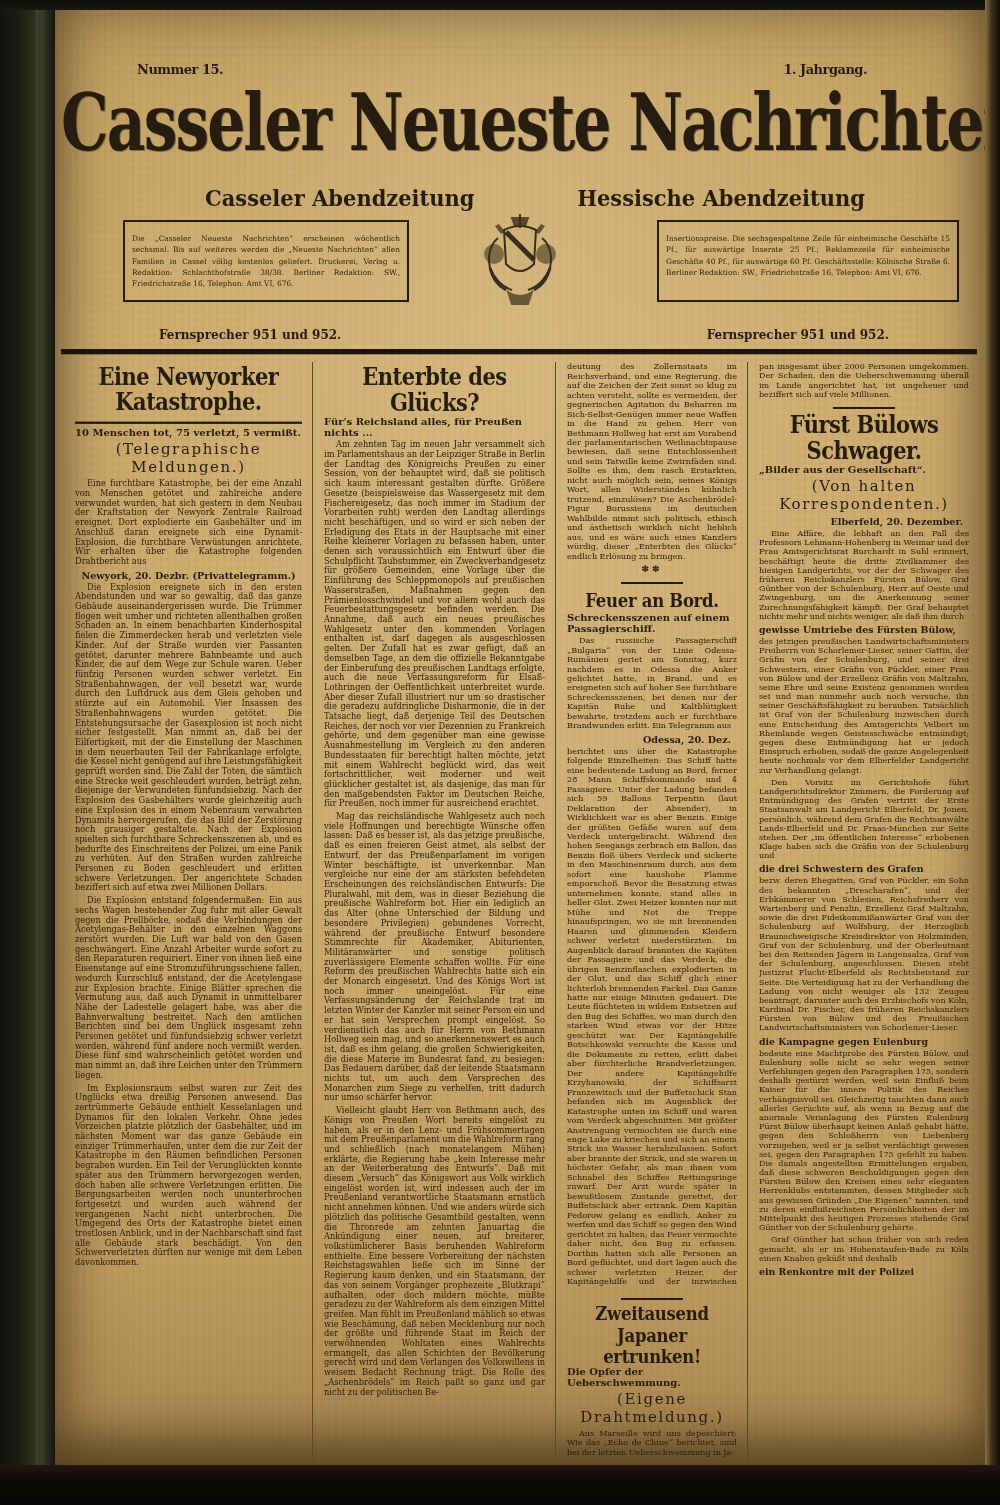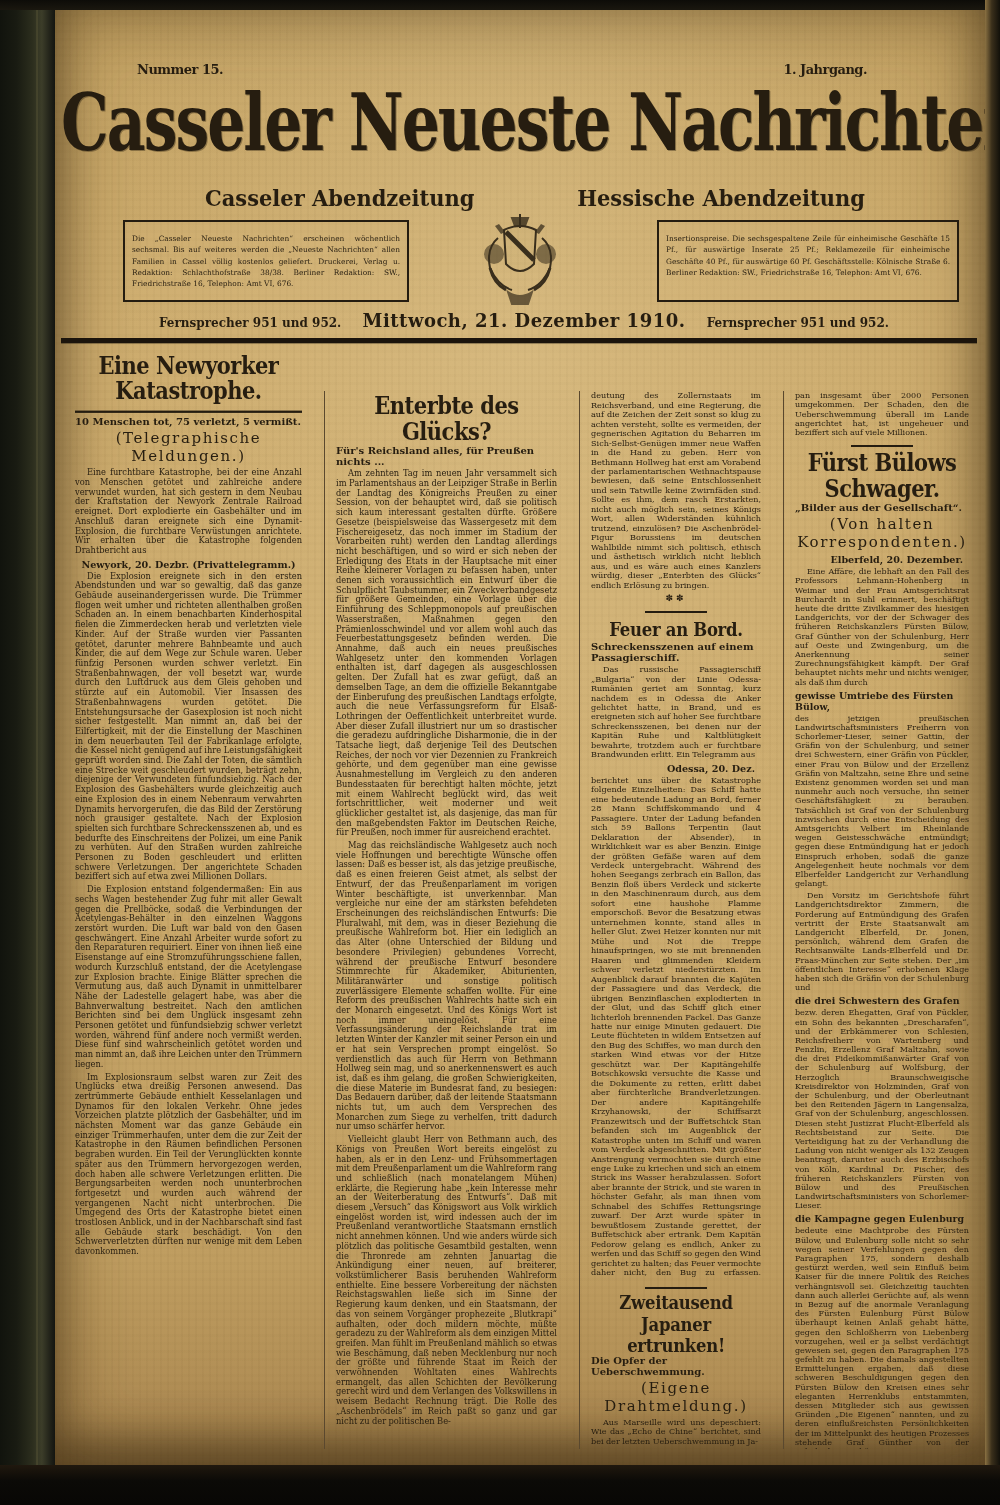"Fernsprecher 951 und 952." .date-row { margin: 8px 96px 0 104px -> 26px 96px 0 104px }
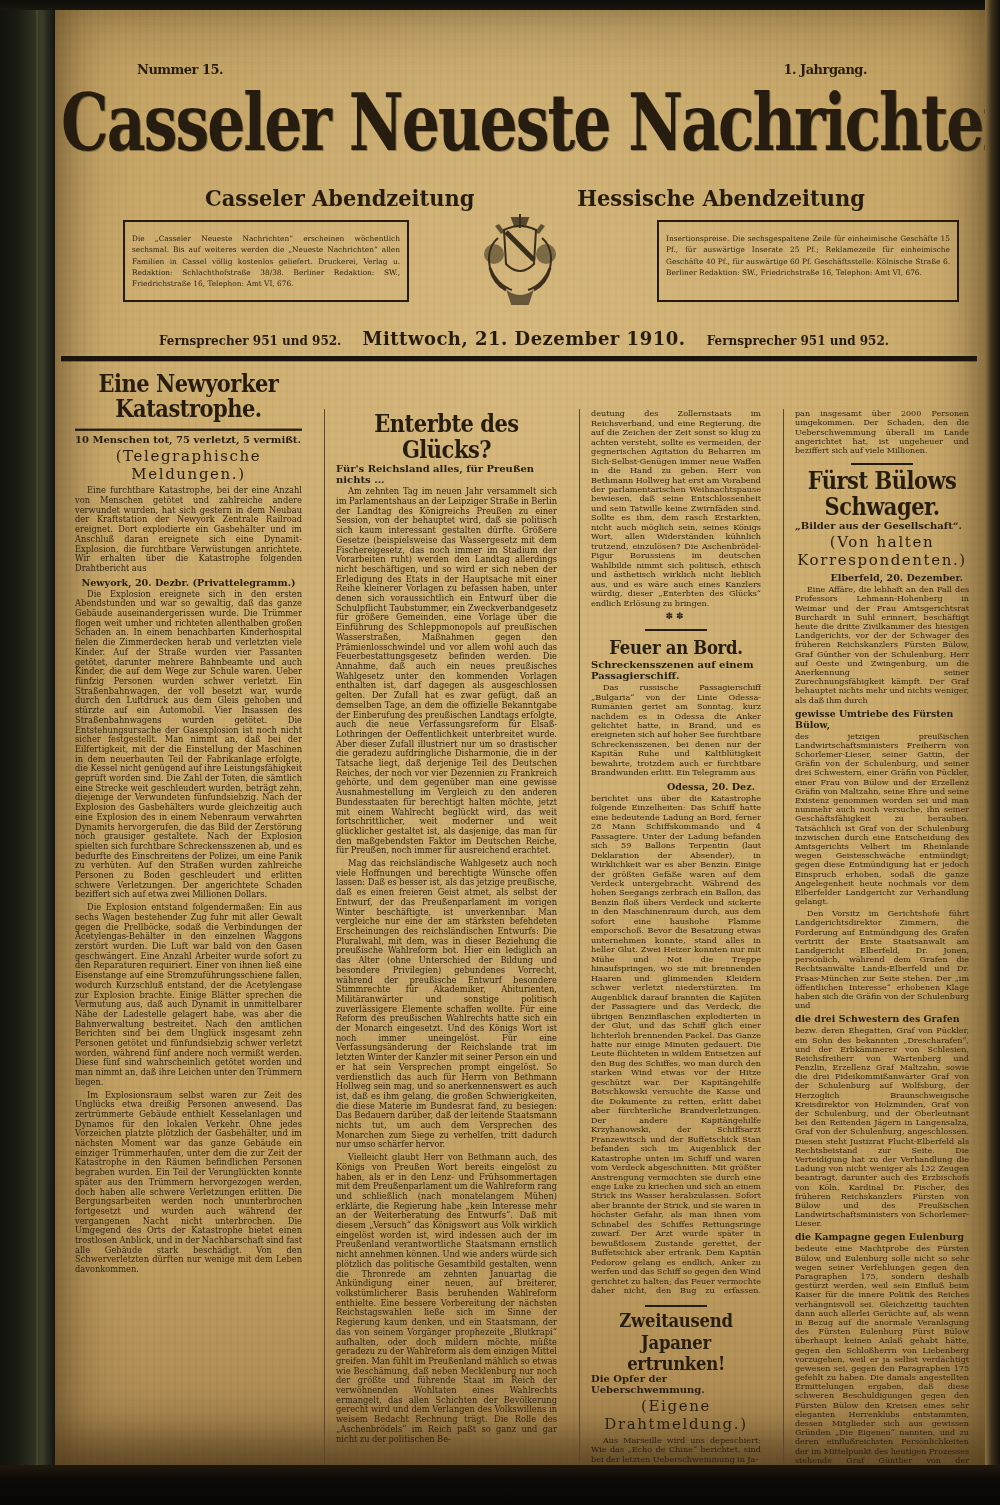"Mittwoch, 21. Dezember 1910." span.date { html: <span>Mittwoch, 21. Dezember 1910.</span> -> none }
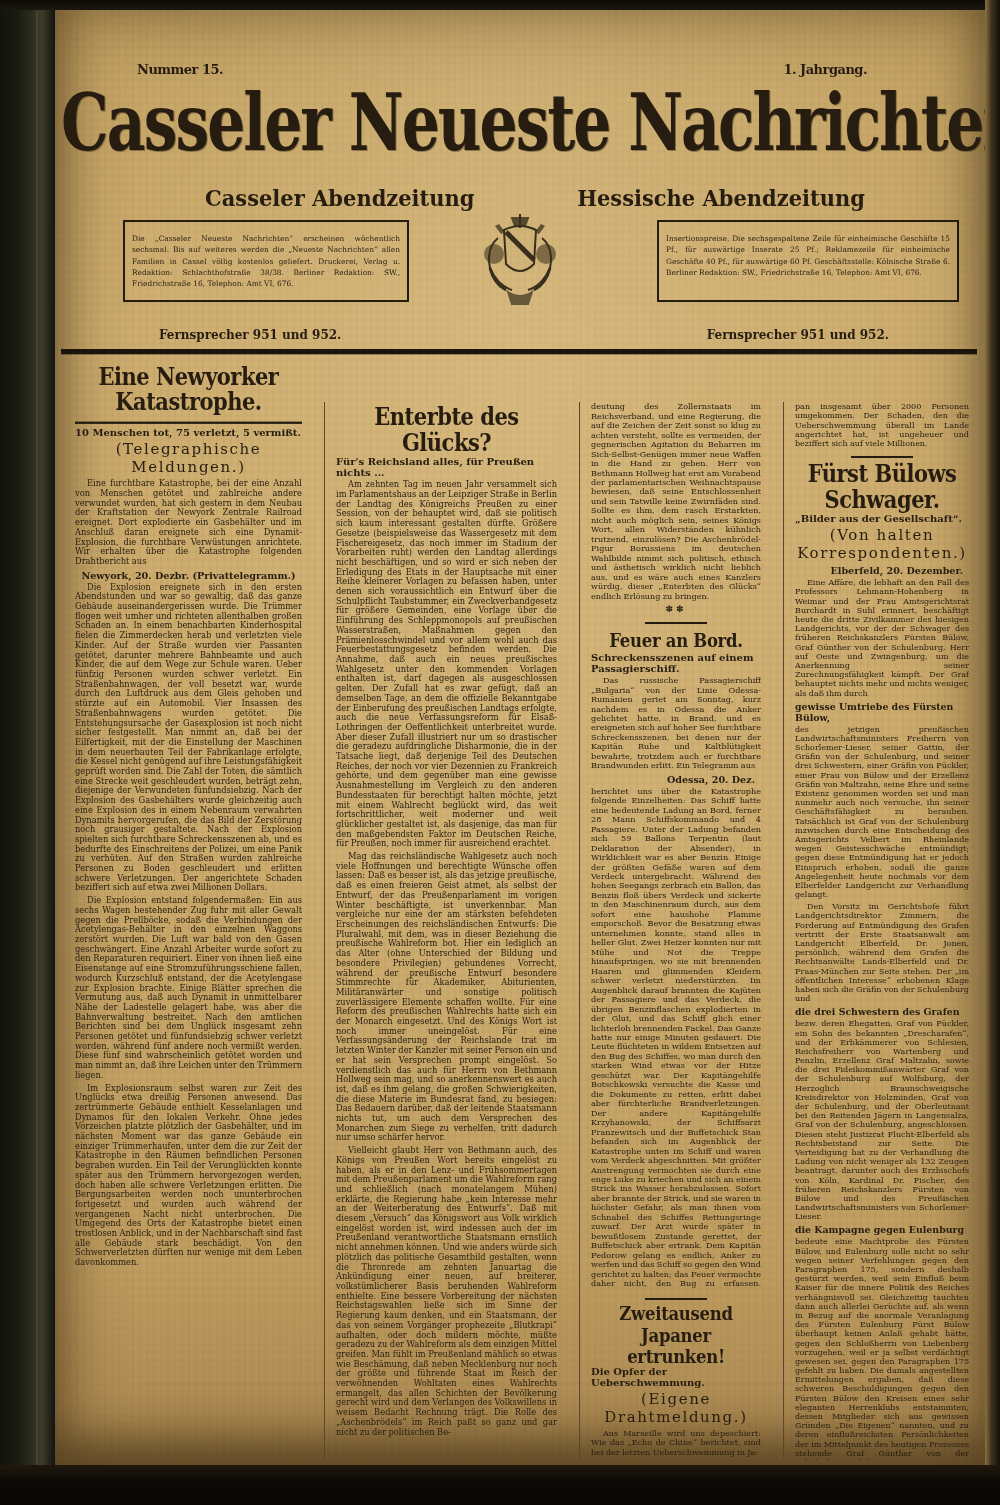"Eine Newyorker Katastrophe." #columns { column-gap: 12px -> 0 }
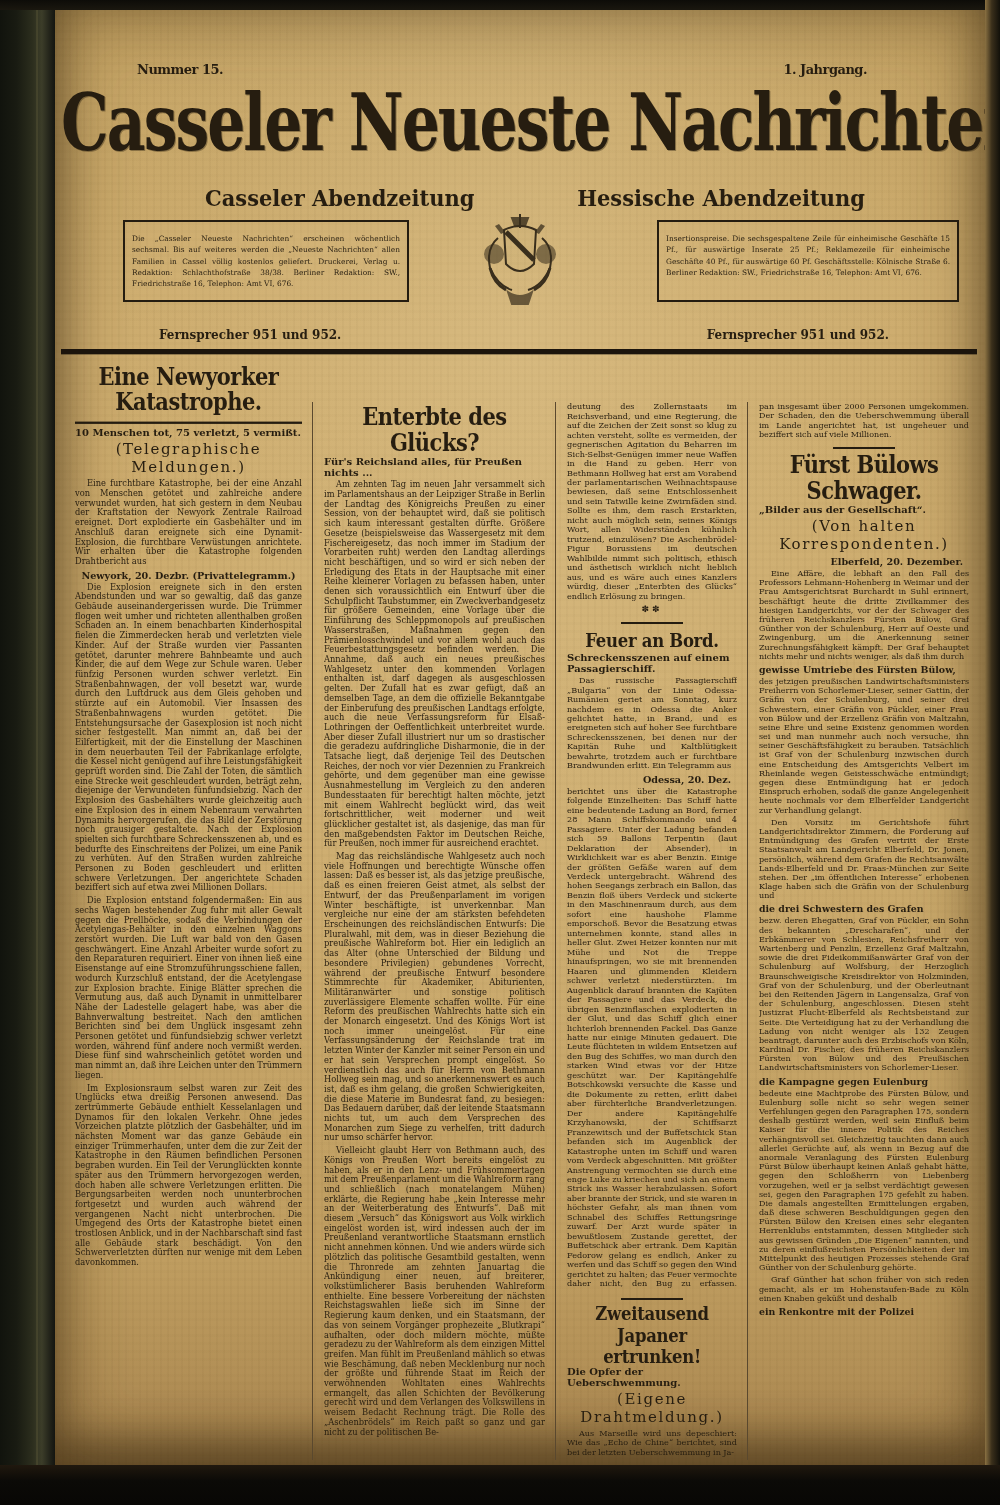"Enterbte des Glücks?" .column + .column { margin-top: 40px -> none }
